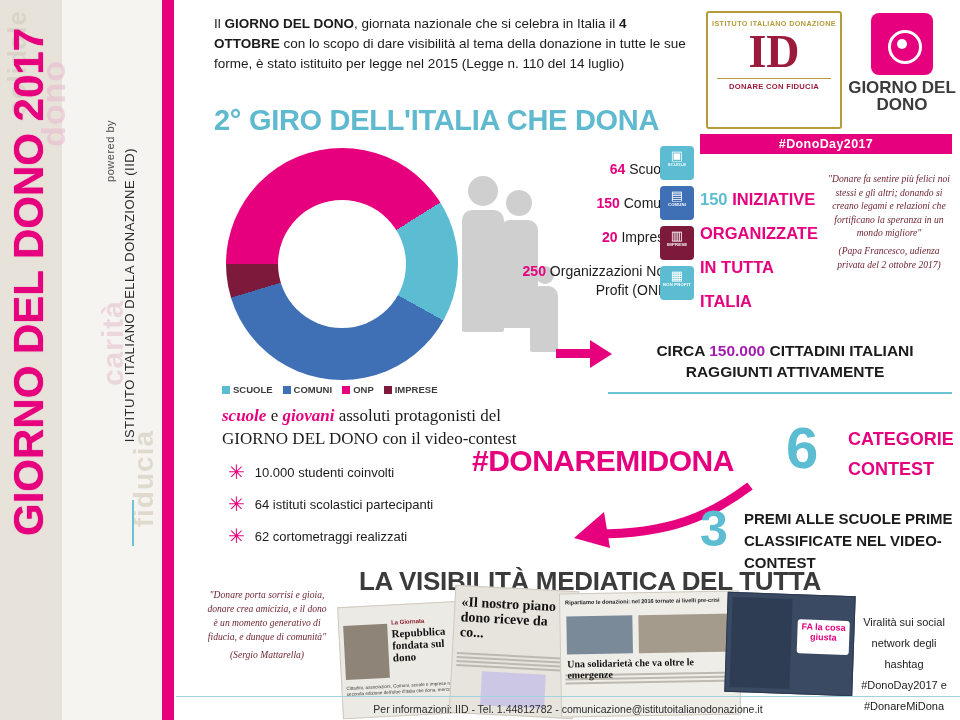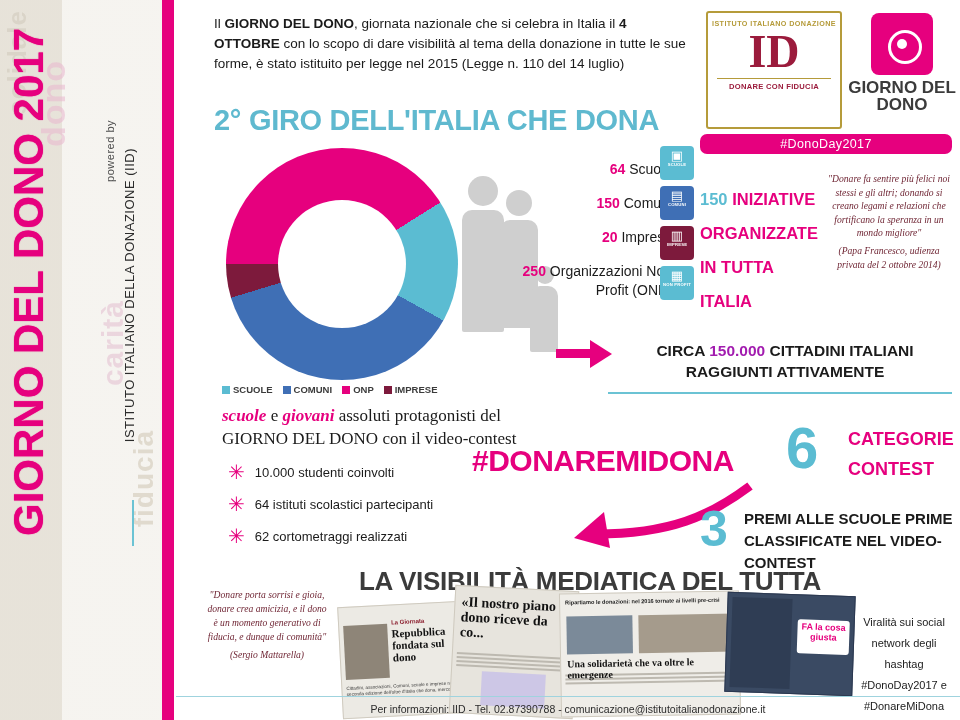"#DonoDay2017" .hashtag-bar { border-radius: 7px -> none; font-weight: normal -> bold }
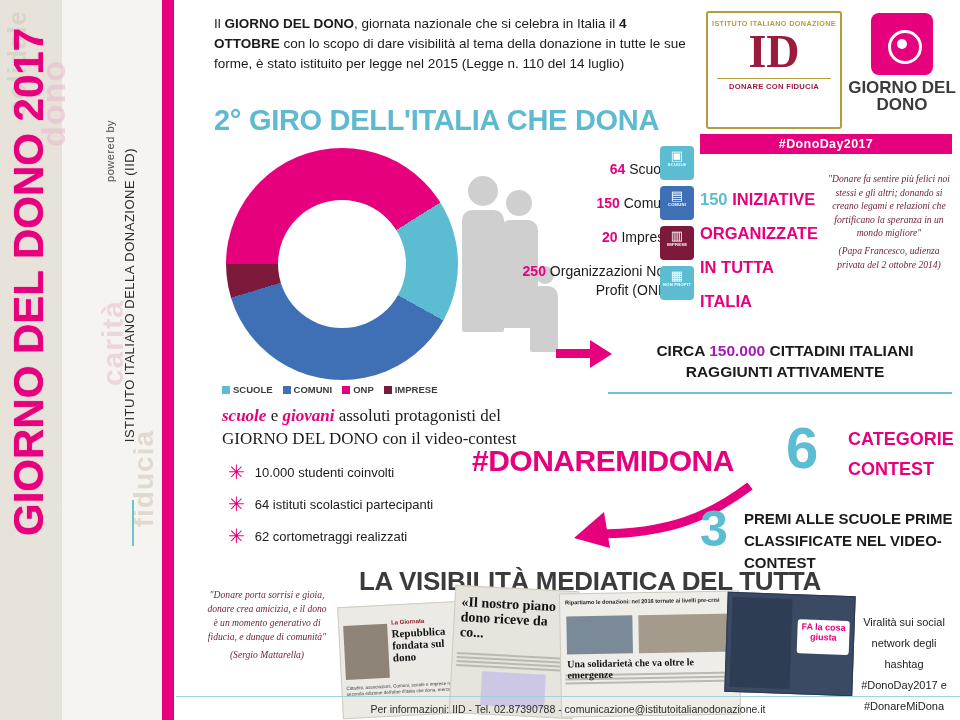"(Papa Francesco, udienza privata del" div { text: 2014 -> 2017 }
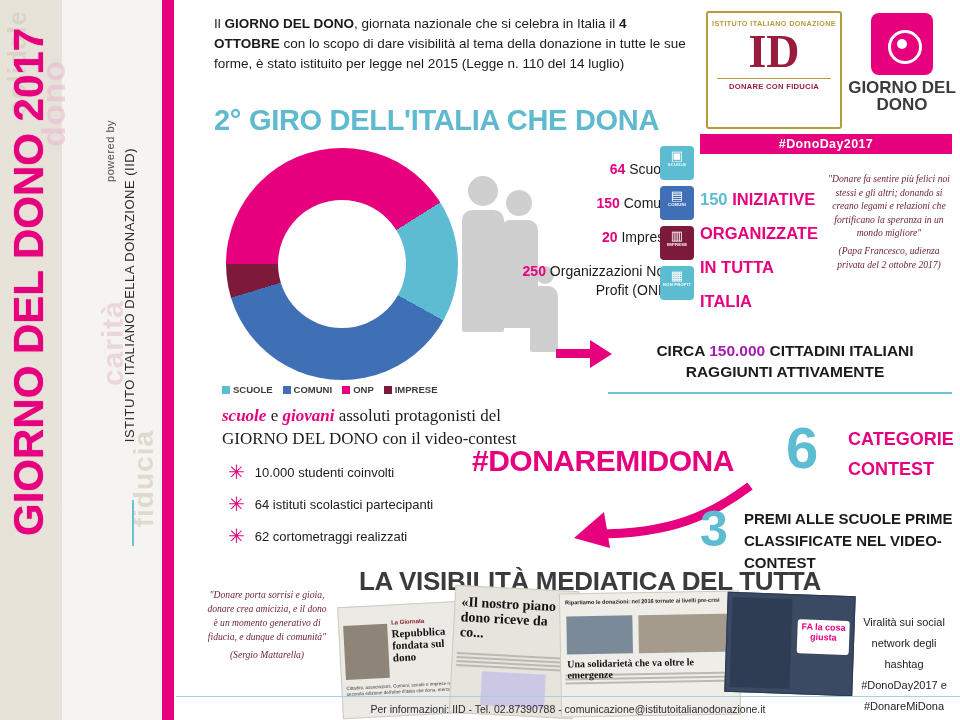"Per informazioni: IID - Tel." div.footer { text: 02.87390788 -> 1.44812782 }
